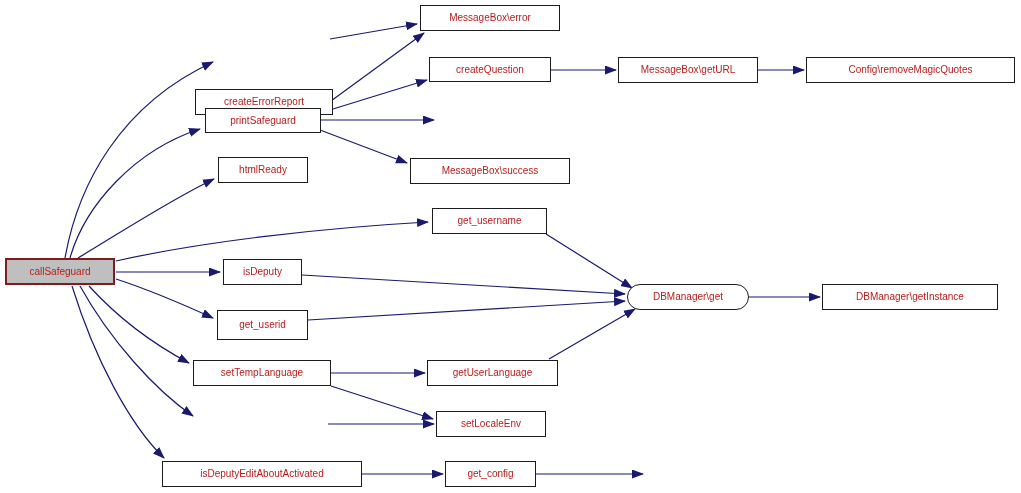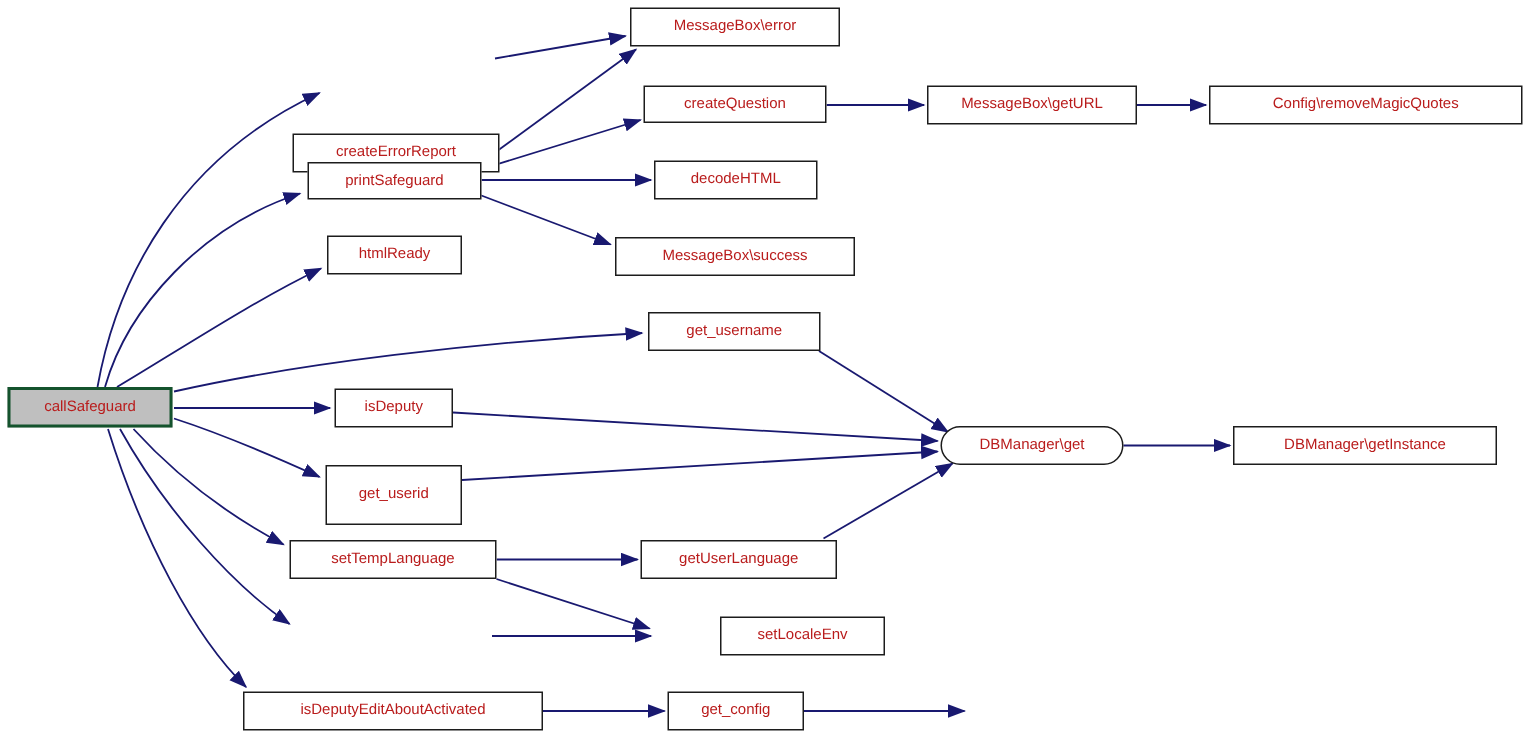"decodeHTML" div.node { html: <div>decodeHTML</div> -> none }
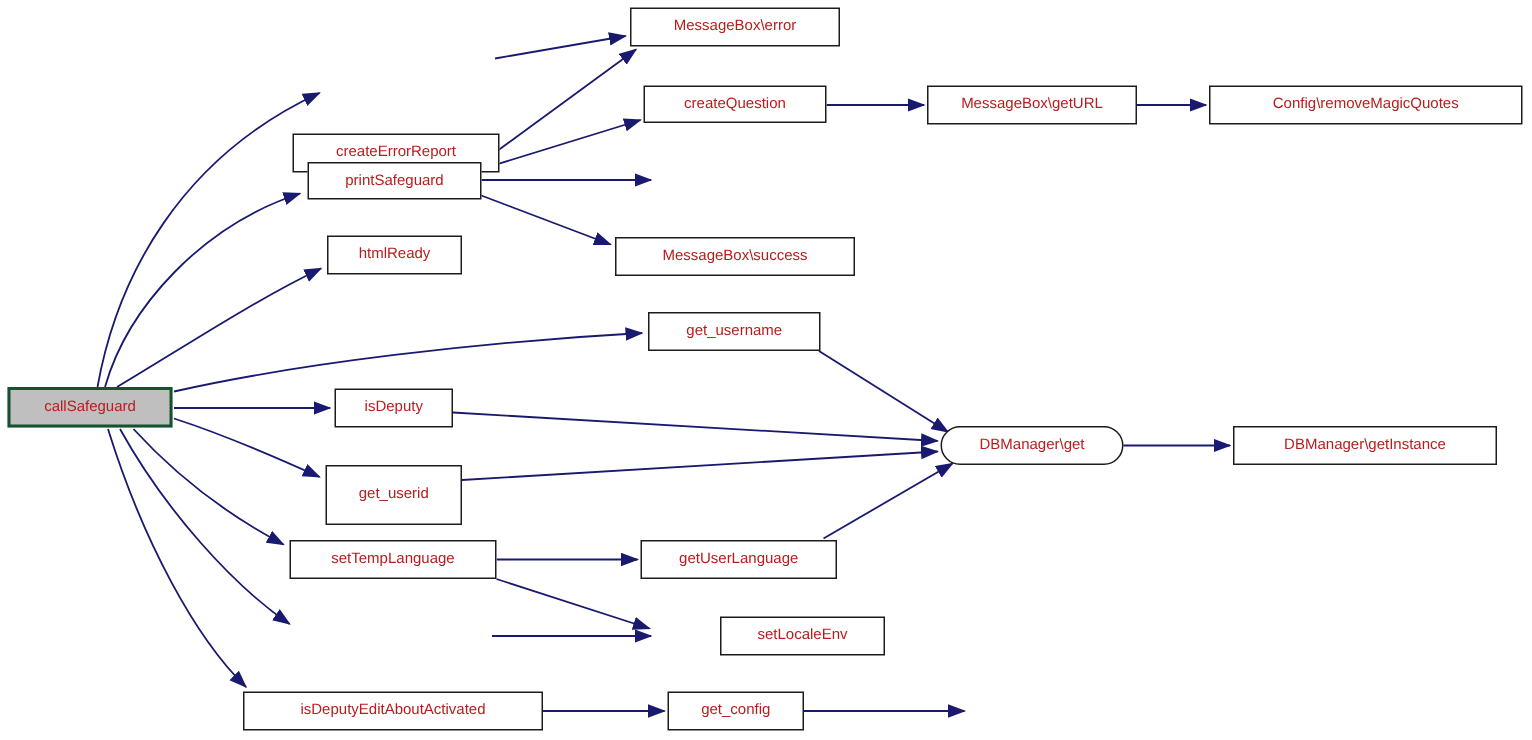"callSafeguard" .node.highlight { border: 2px solid #14532d -> 2px solid #7f1d1d }
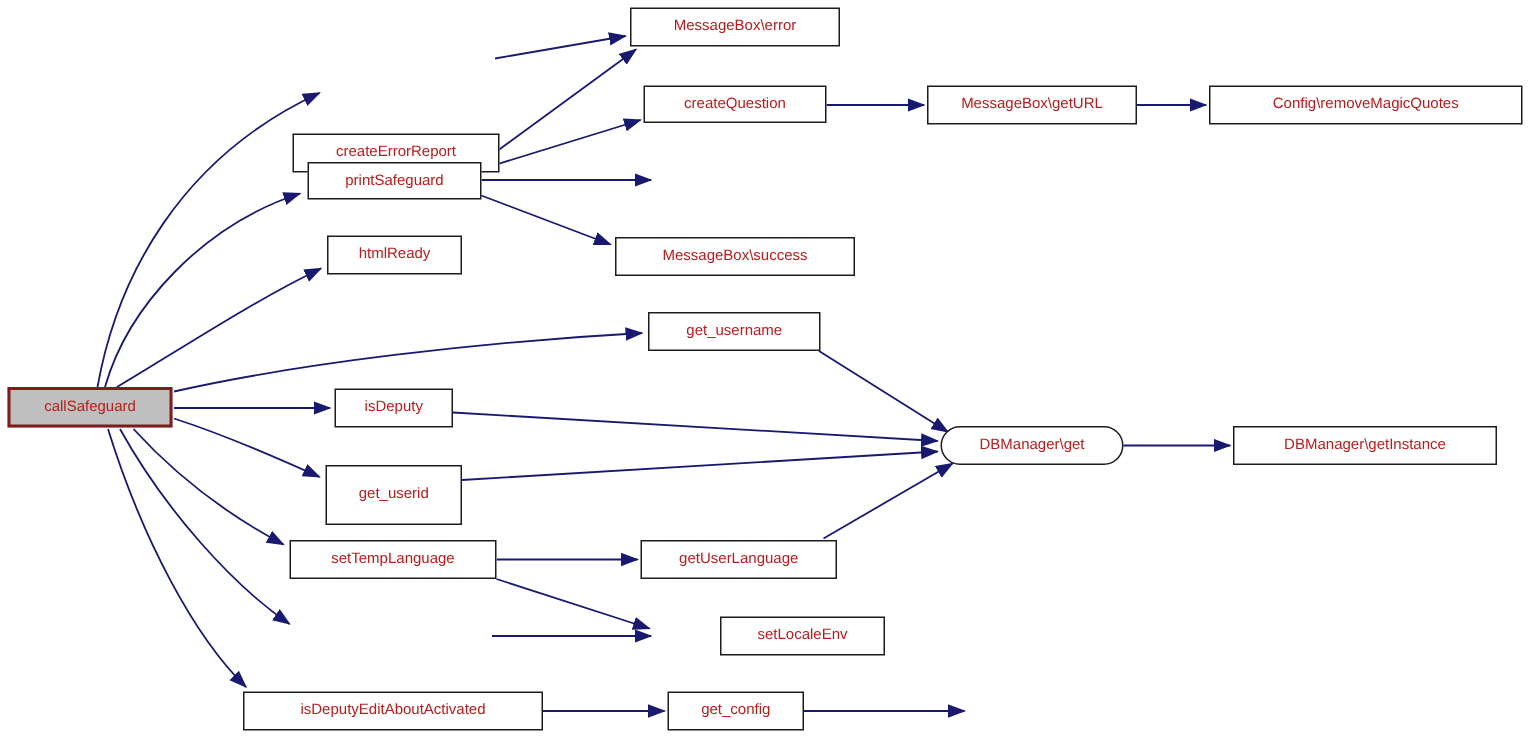"get_userid" div.node { height: 40px -> 30px }
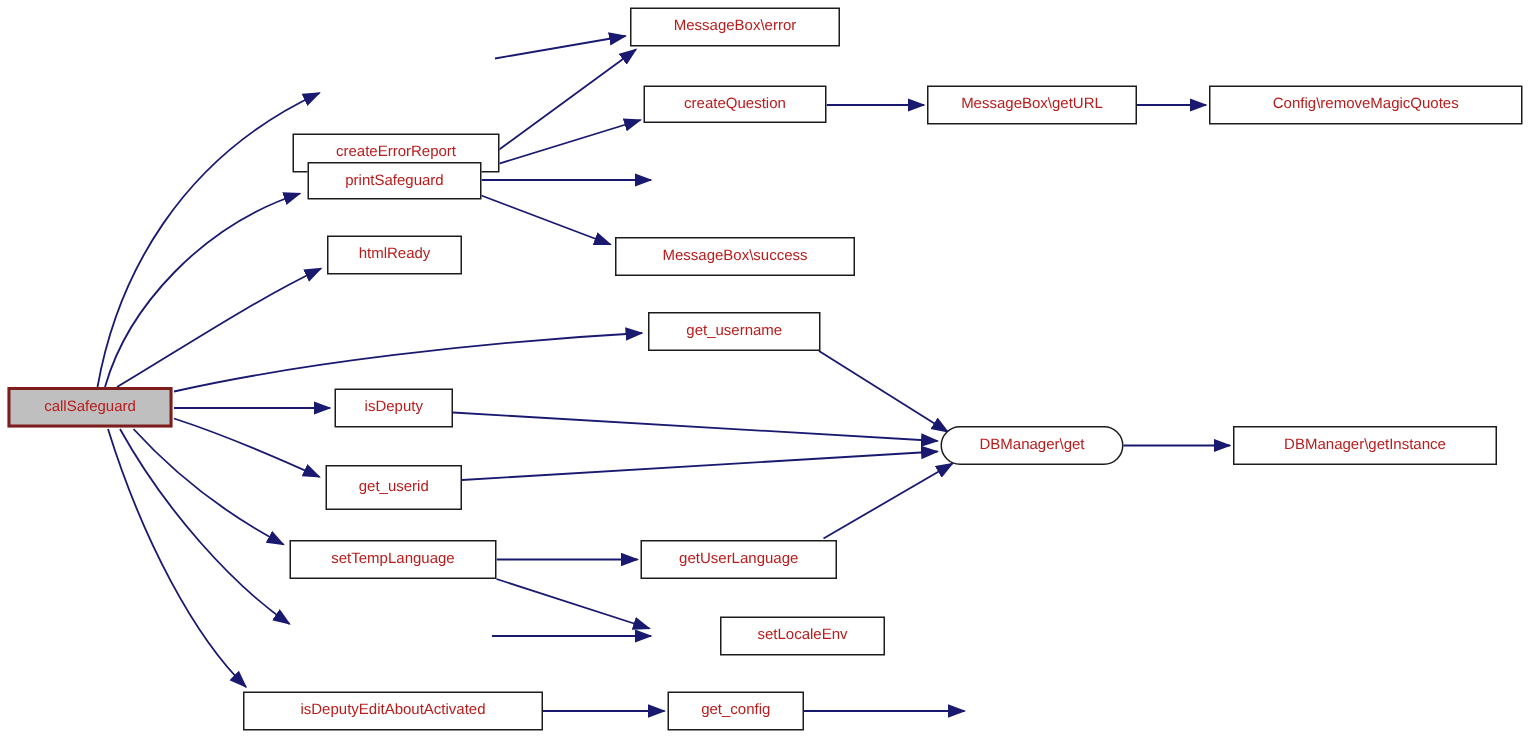"setLocaleEnv" div.node { margin-left: 44px -> none }
